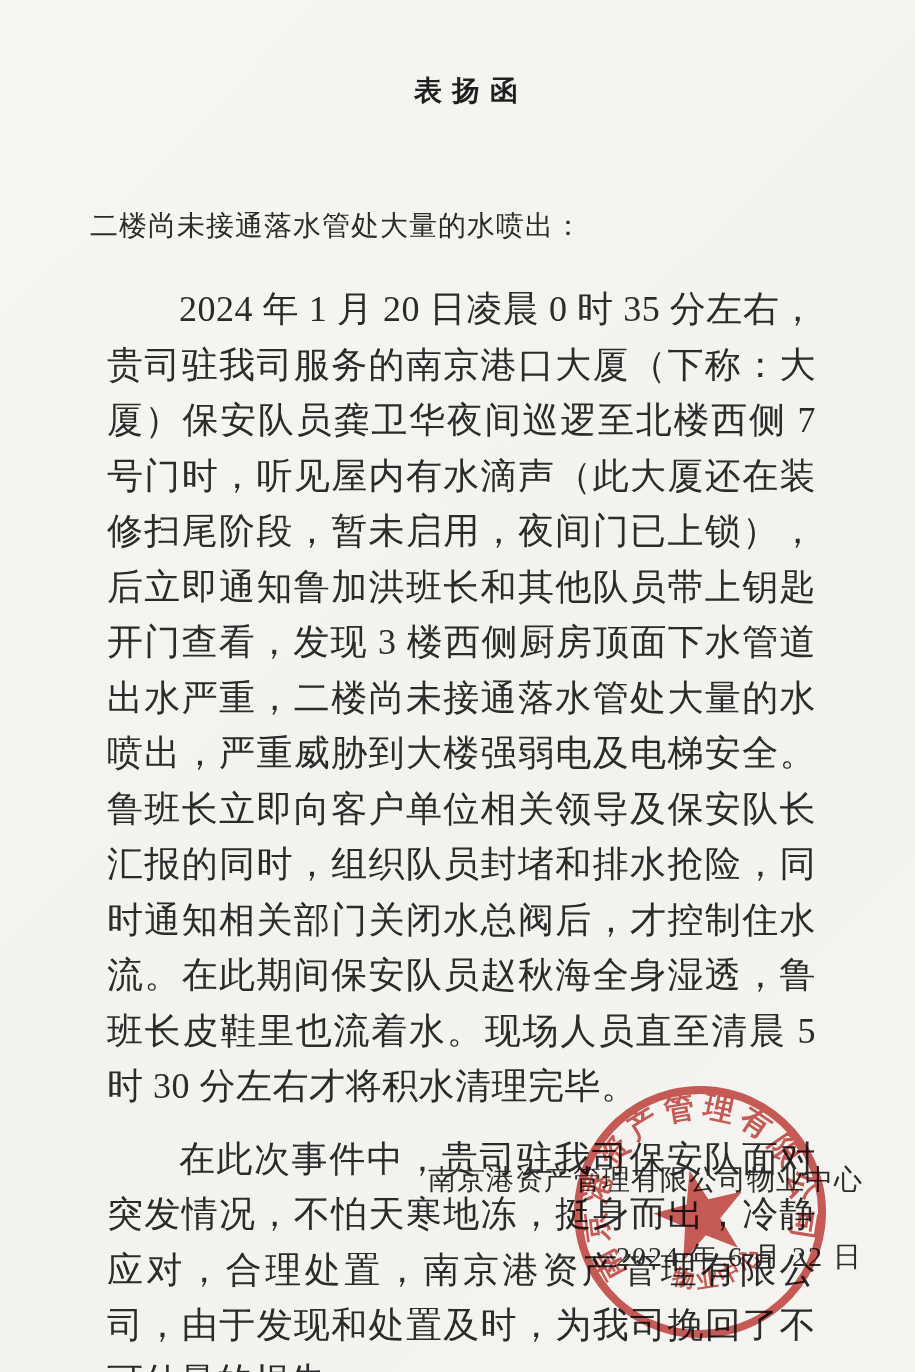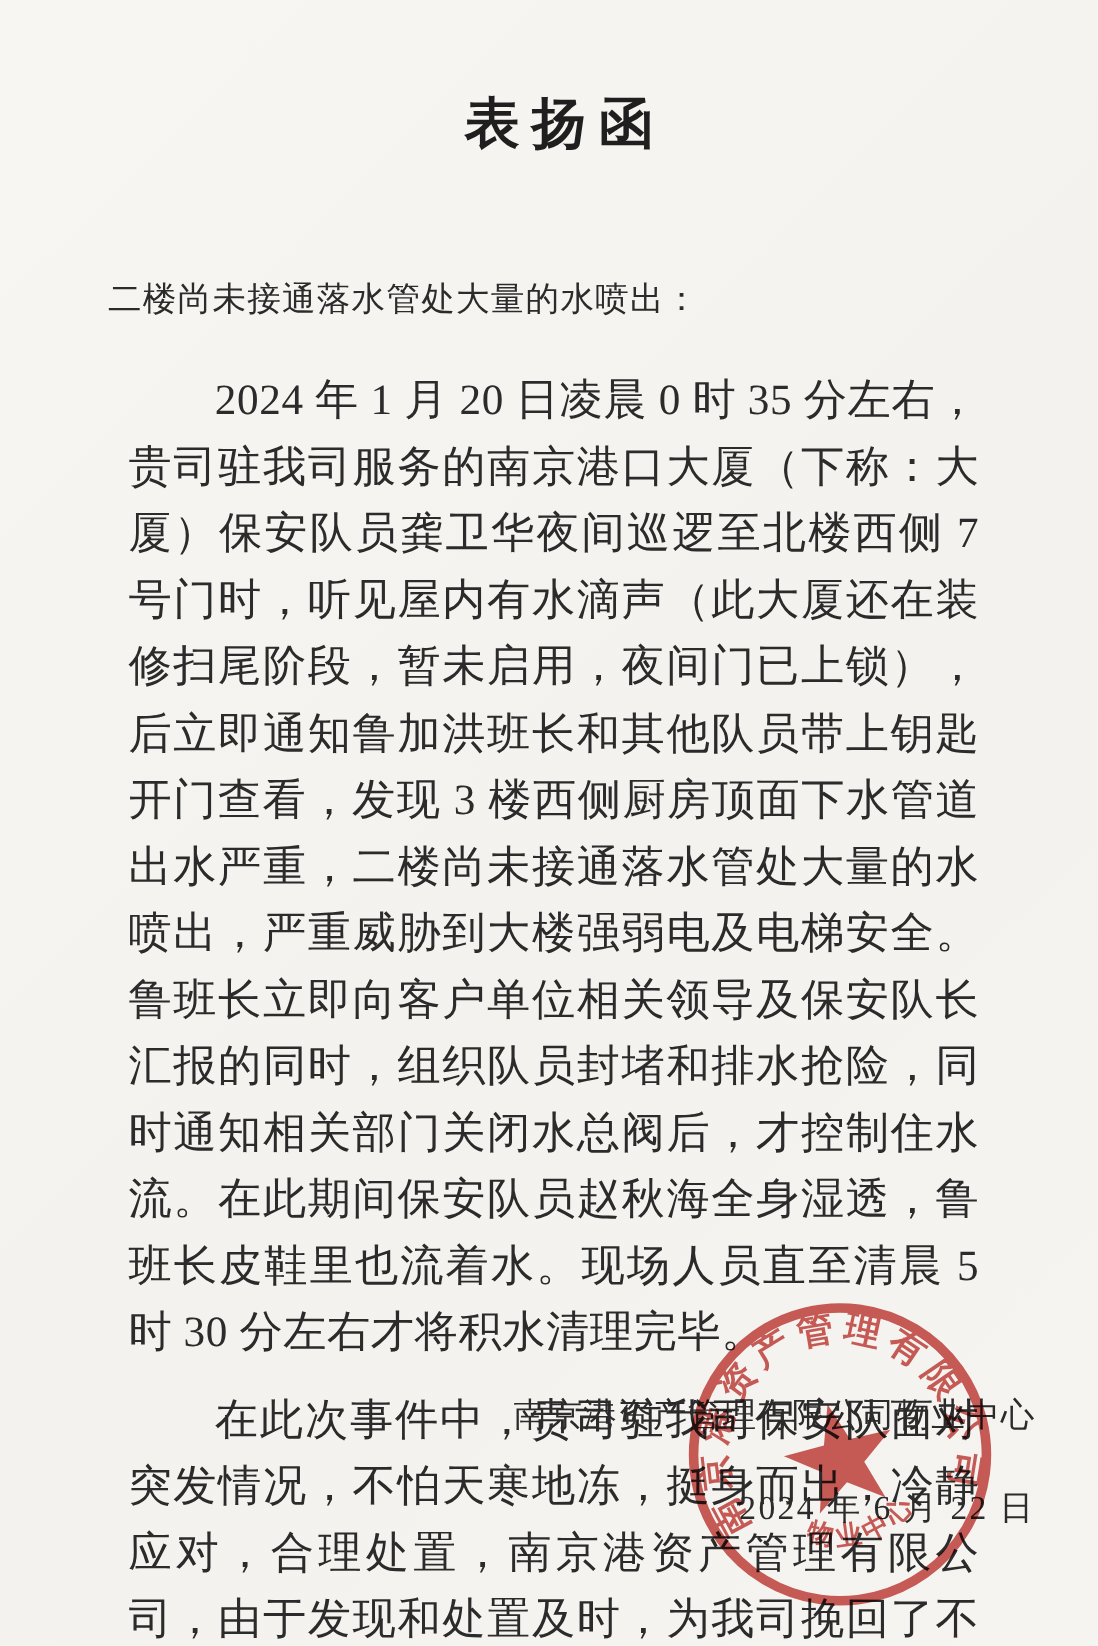"表扬函" .doc-title { font-size: 46px -> 28px }
